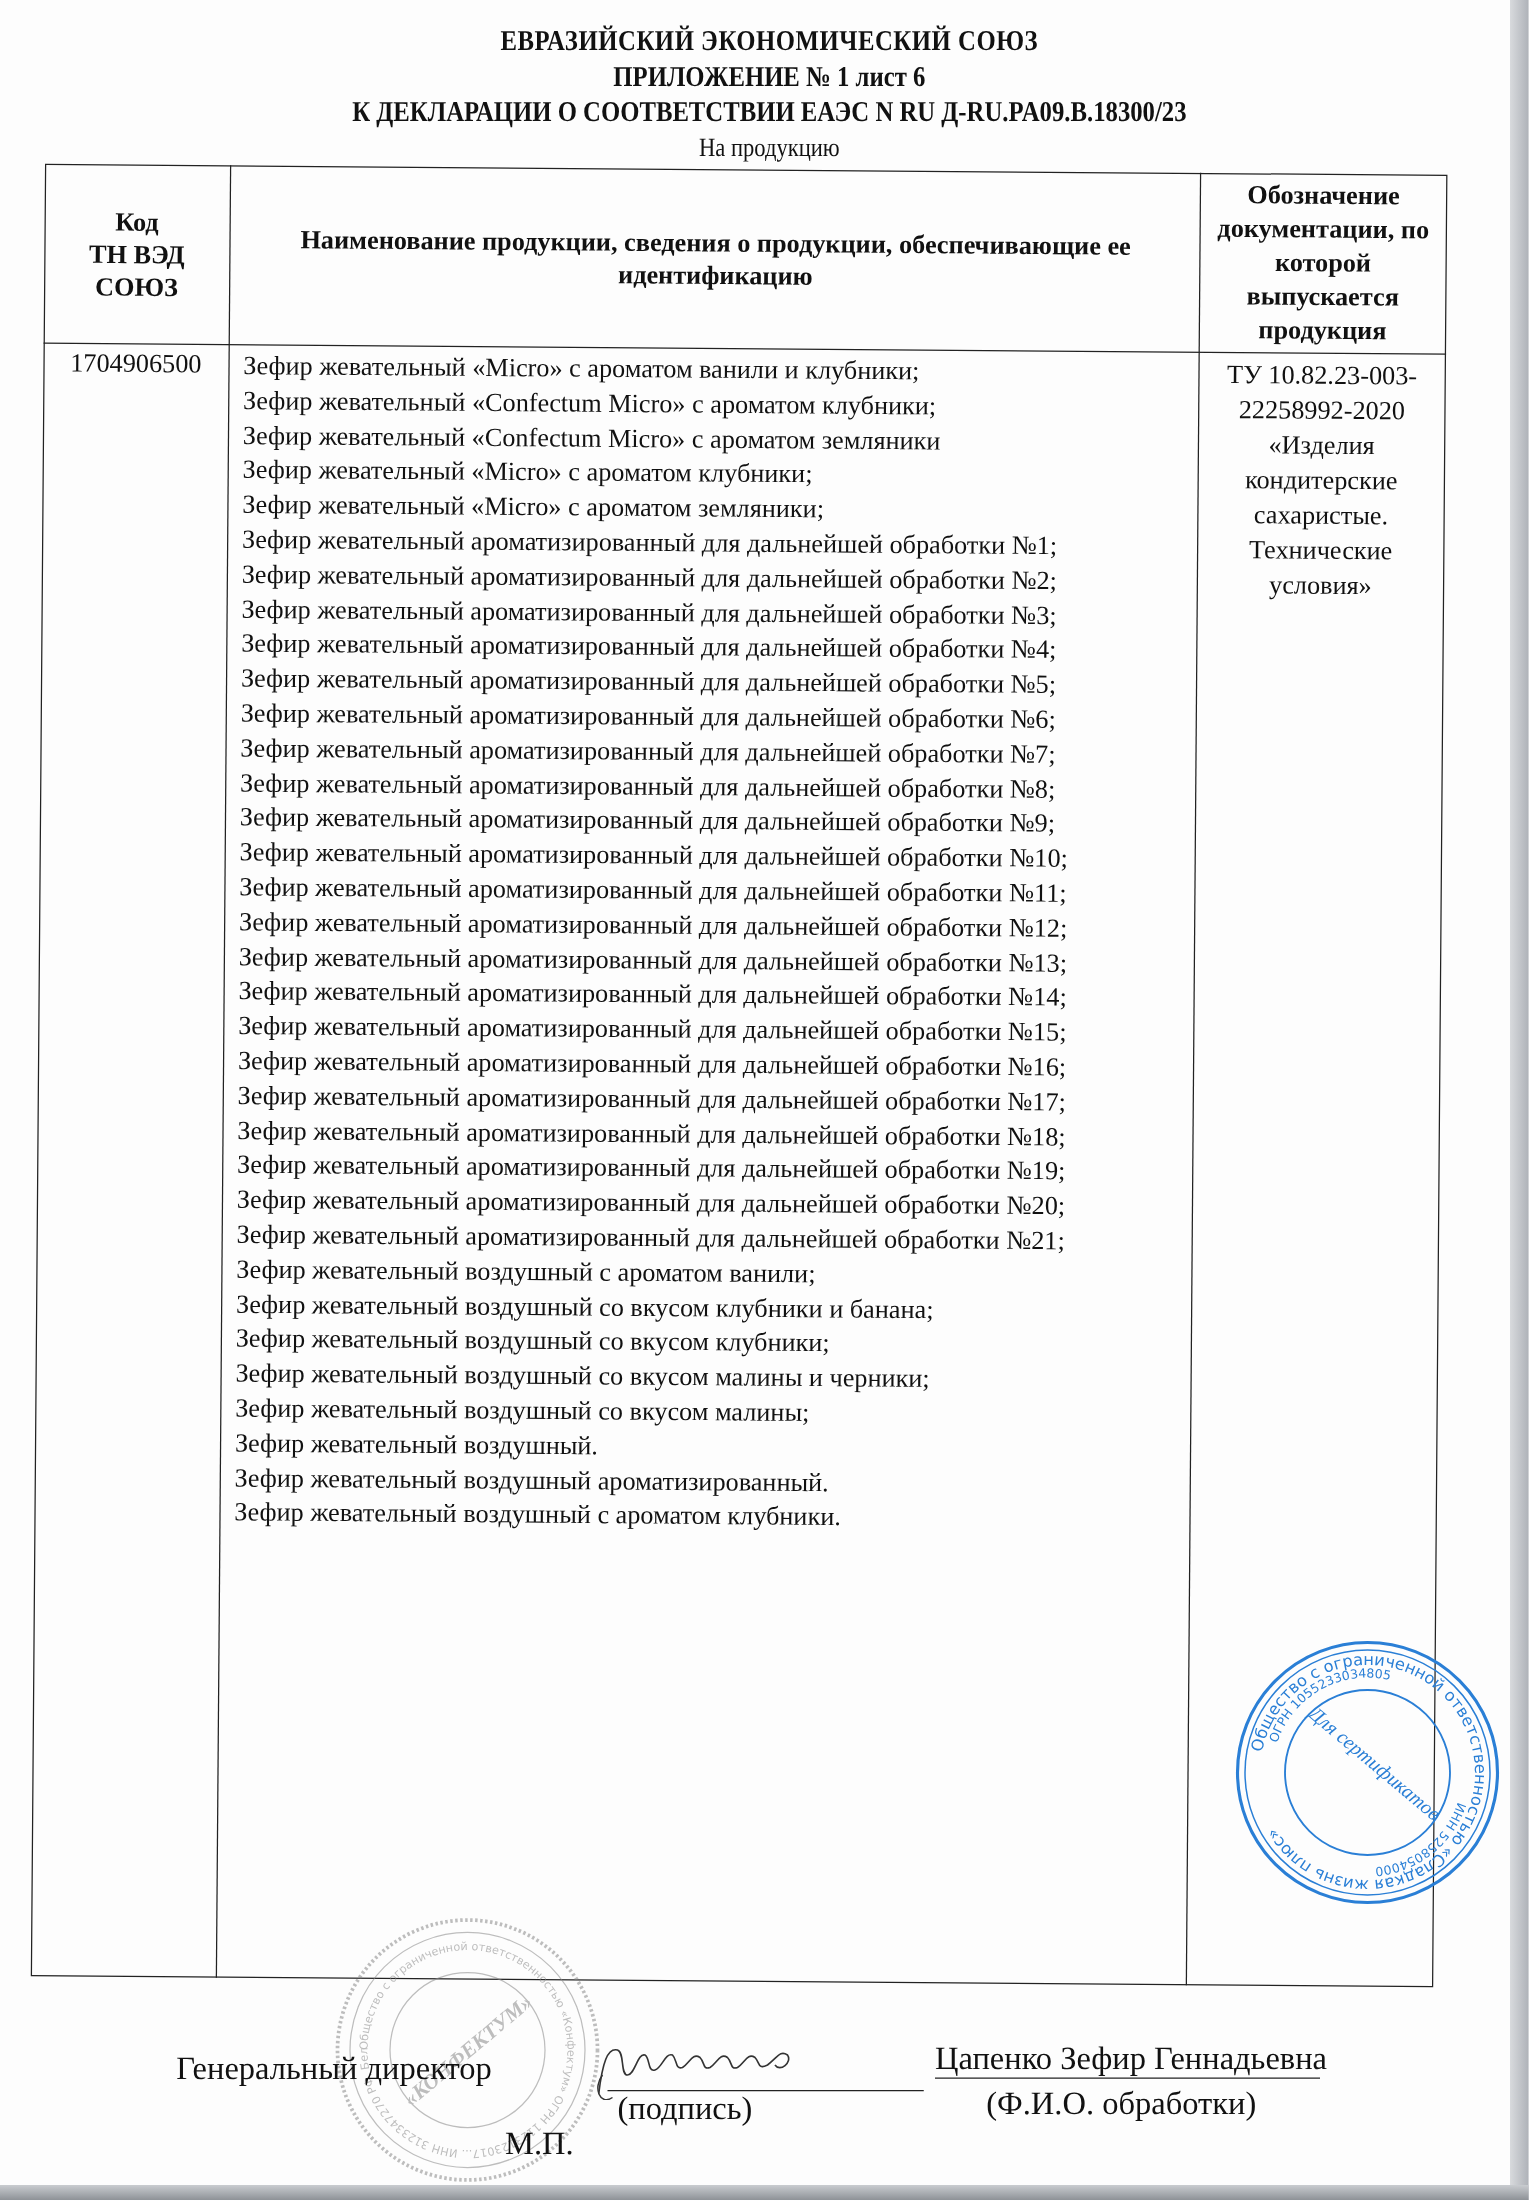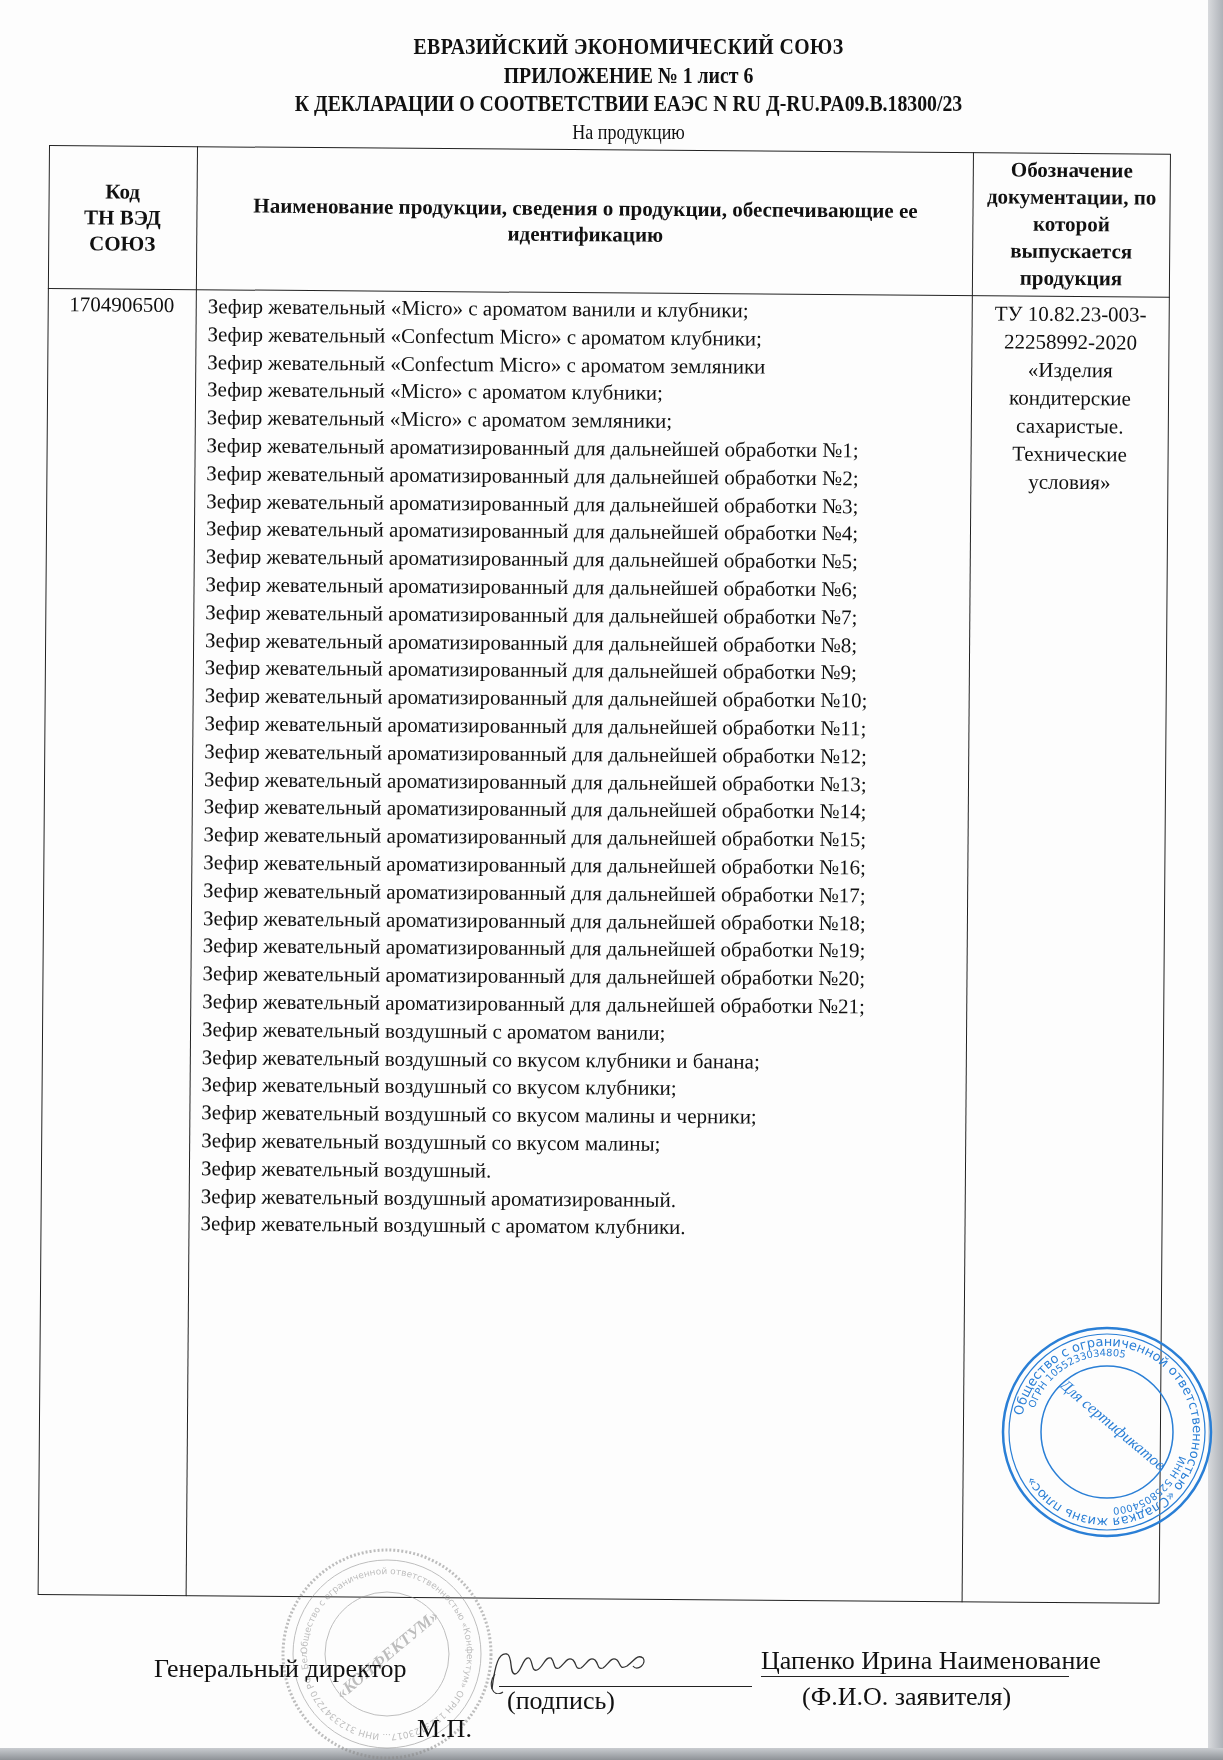"ЕВРАЗИЙСКИЙ ЭКОНОМИЧЕСКИЙ СОЮЗ" .page { left: 17px -> 4px; margin-top: 14px -> none }
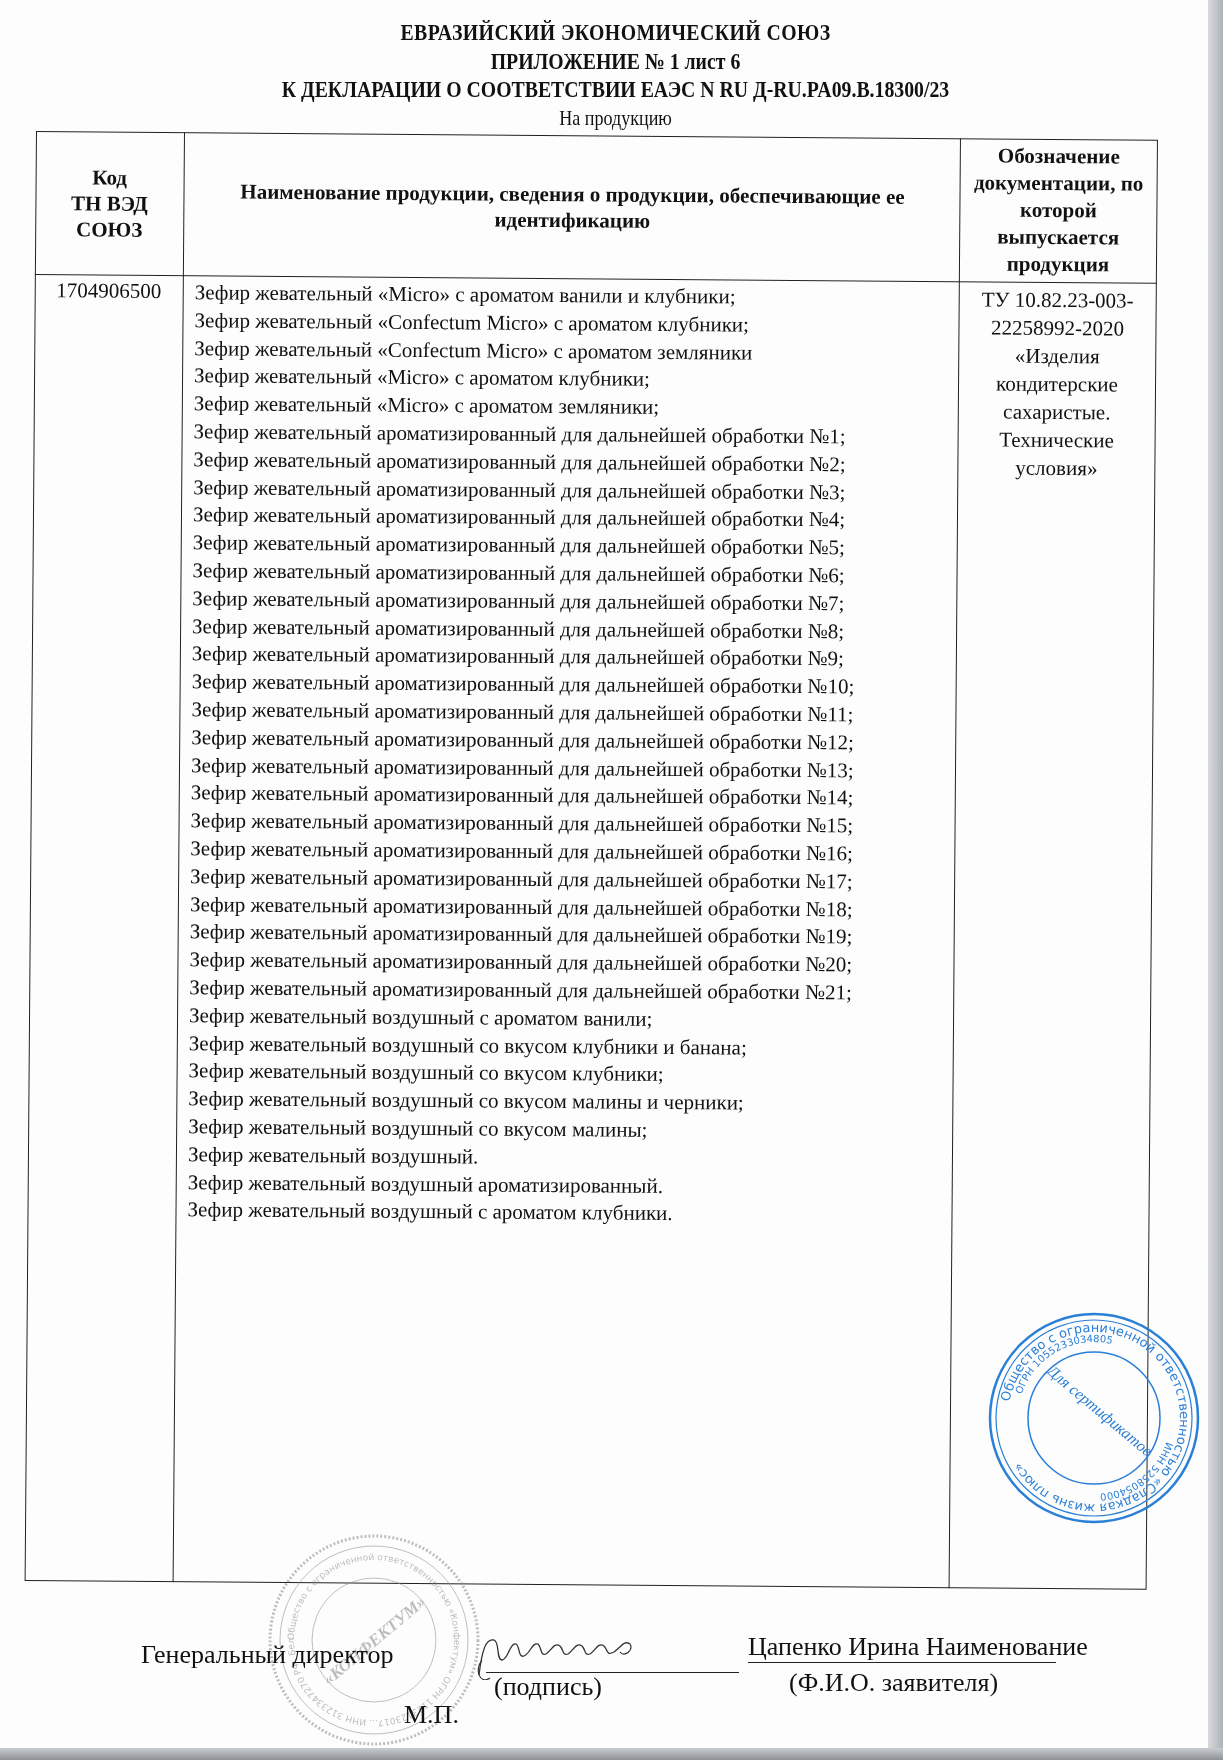"Цапенко Ирина Наименование" div.footer { text: Ирина Наименование -> Зефир Геннадьевна }
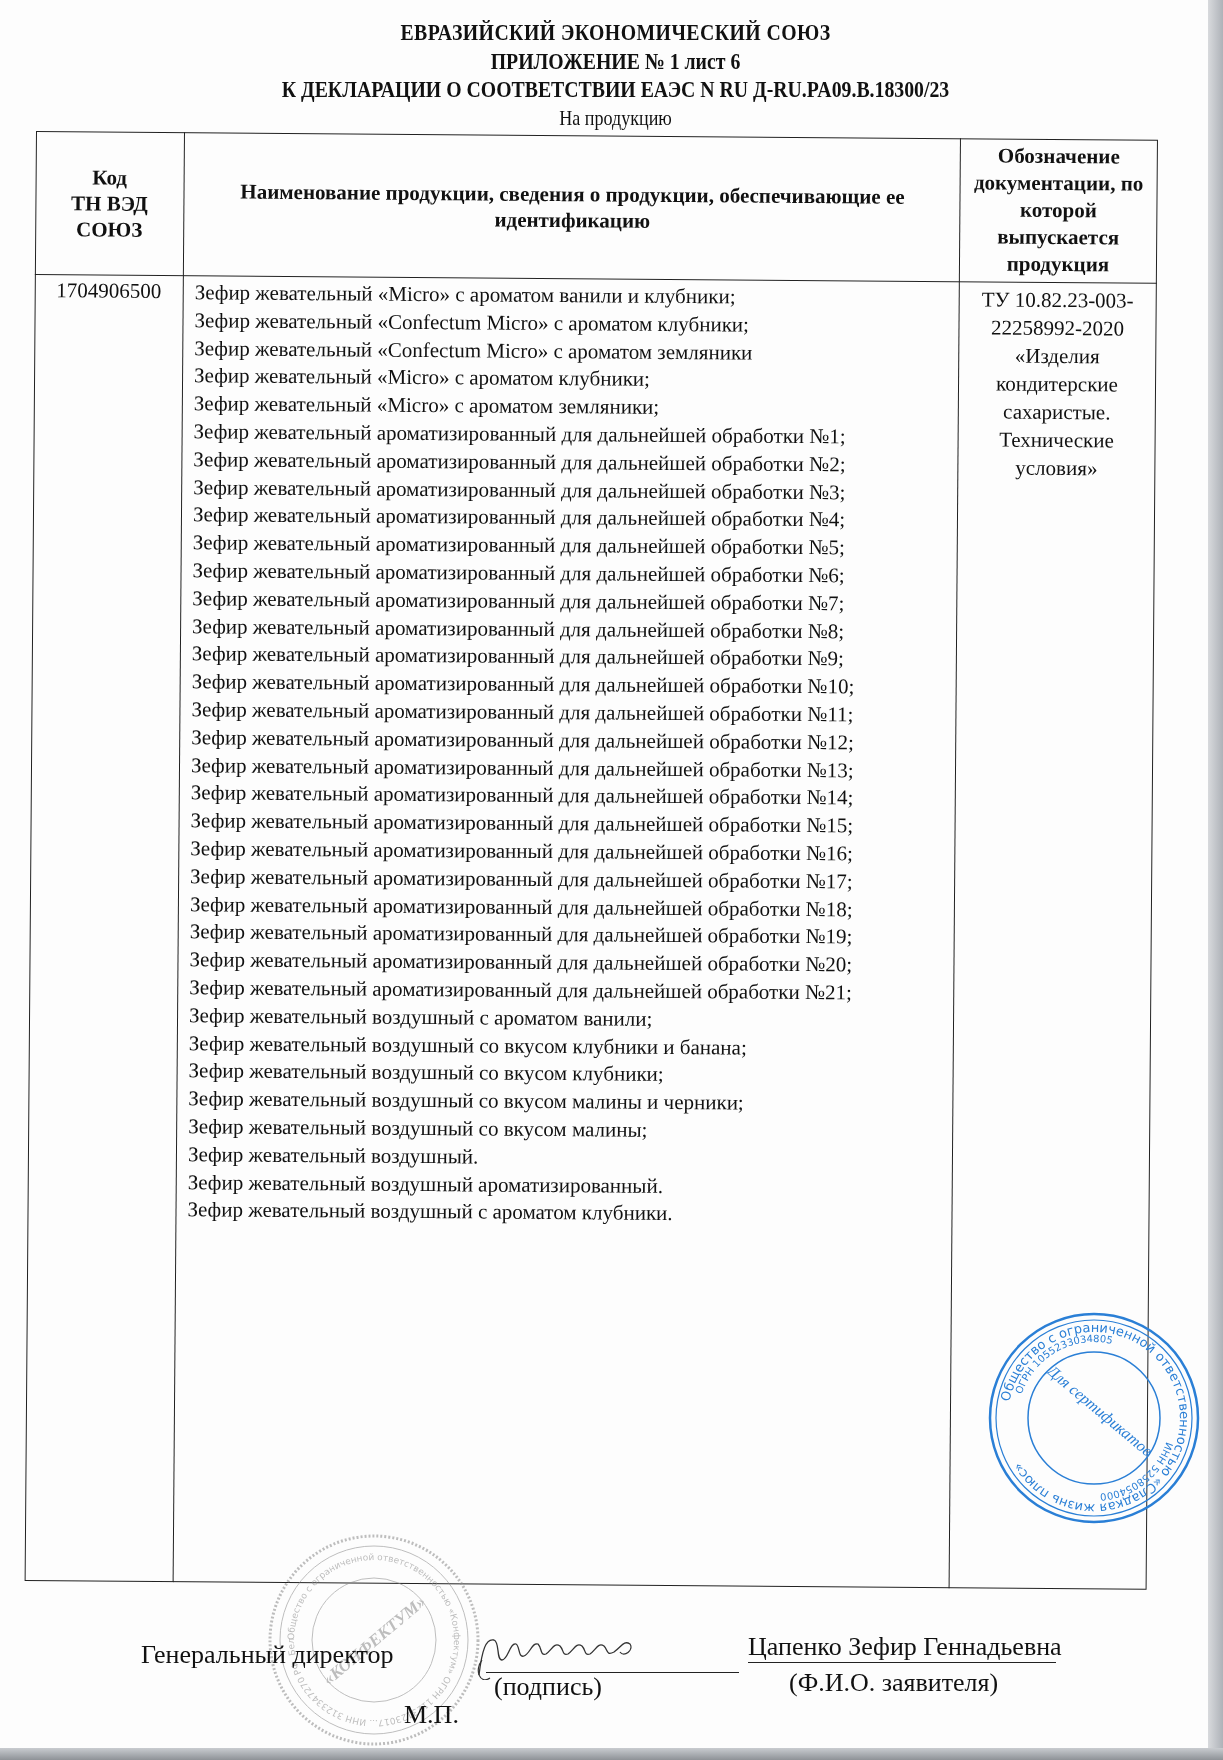"(Ф.И.О. заявителя)" div.footer { text: заявителя -> обработки }
